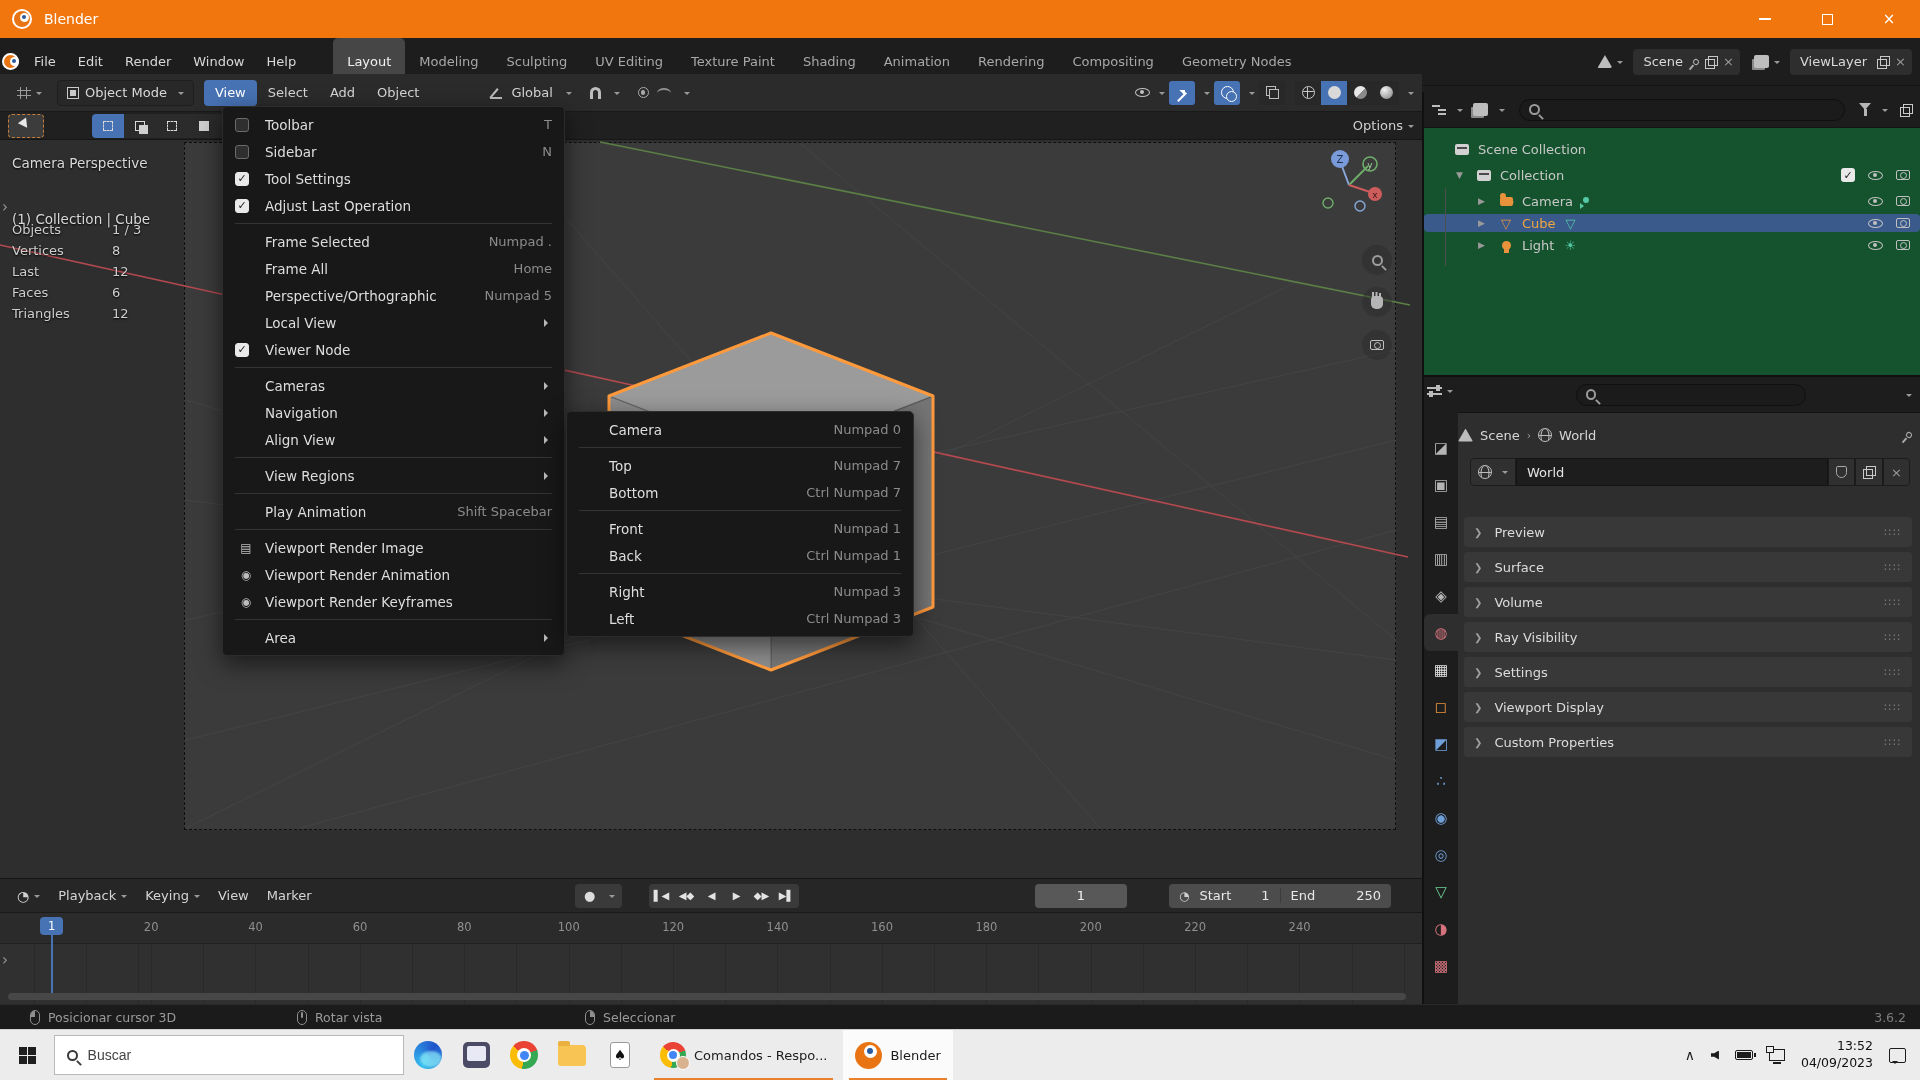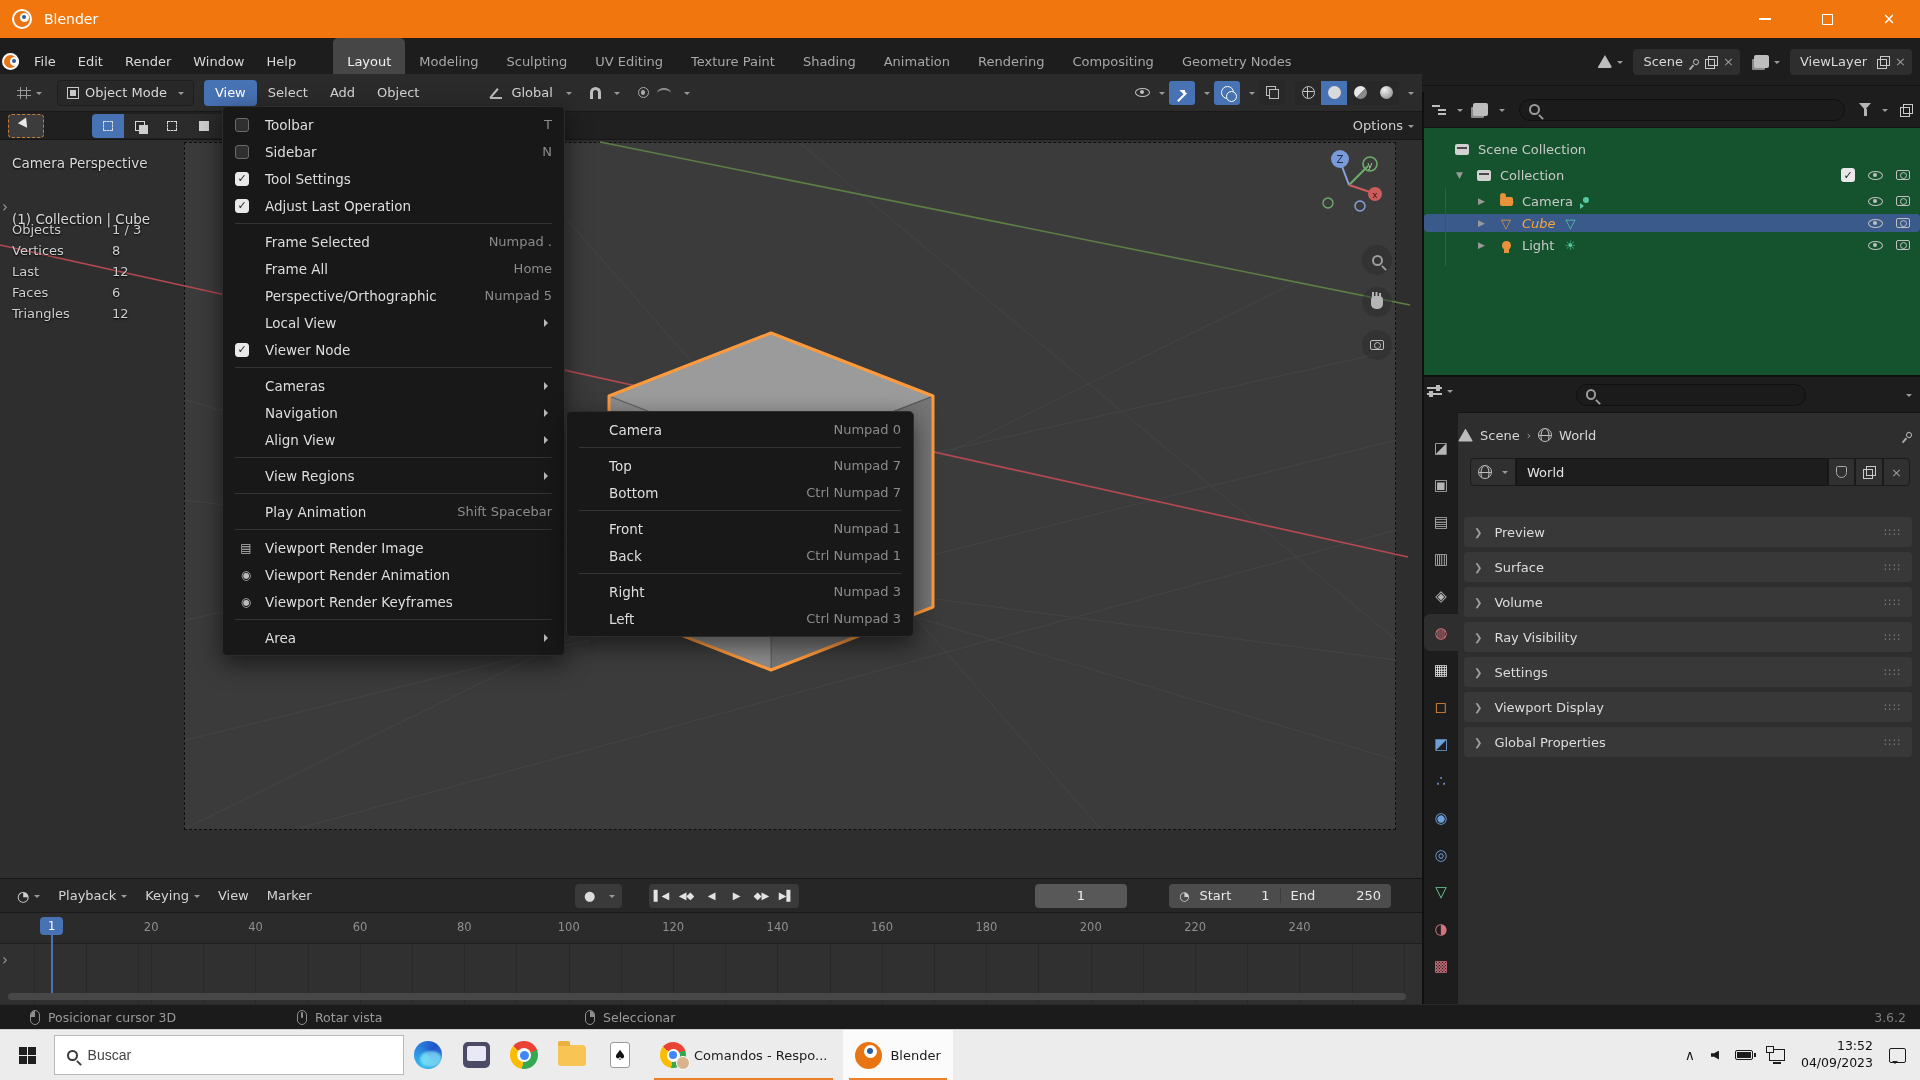"Cube" .orow.activetext .olabel { font-style: italic -> none }
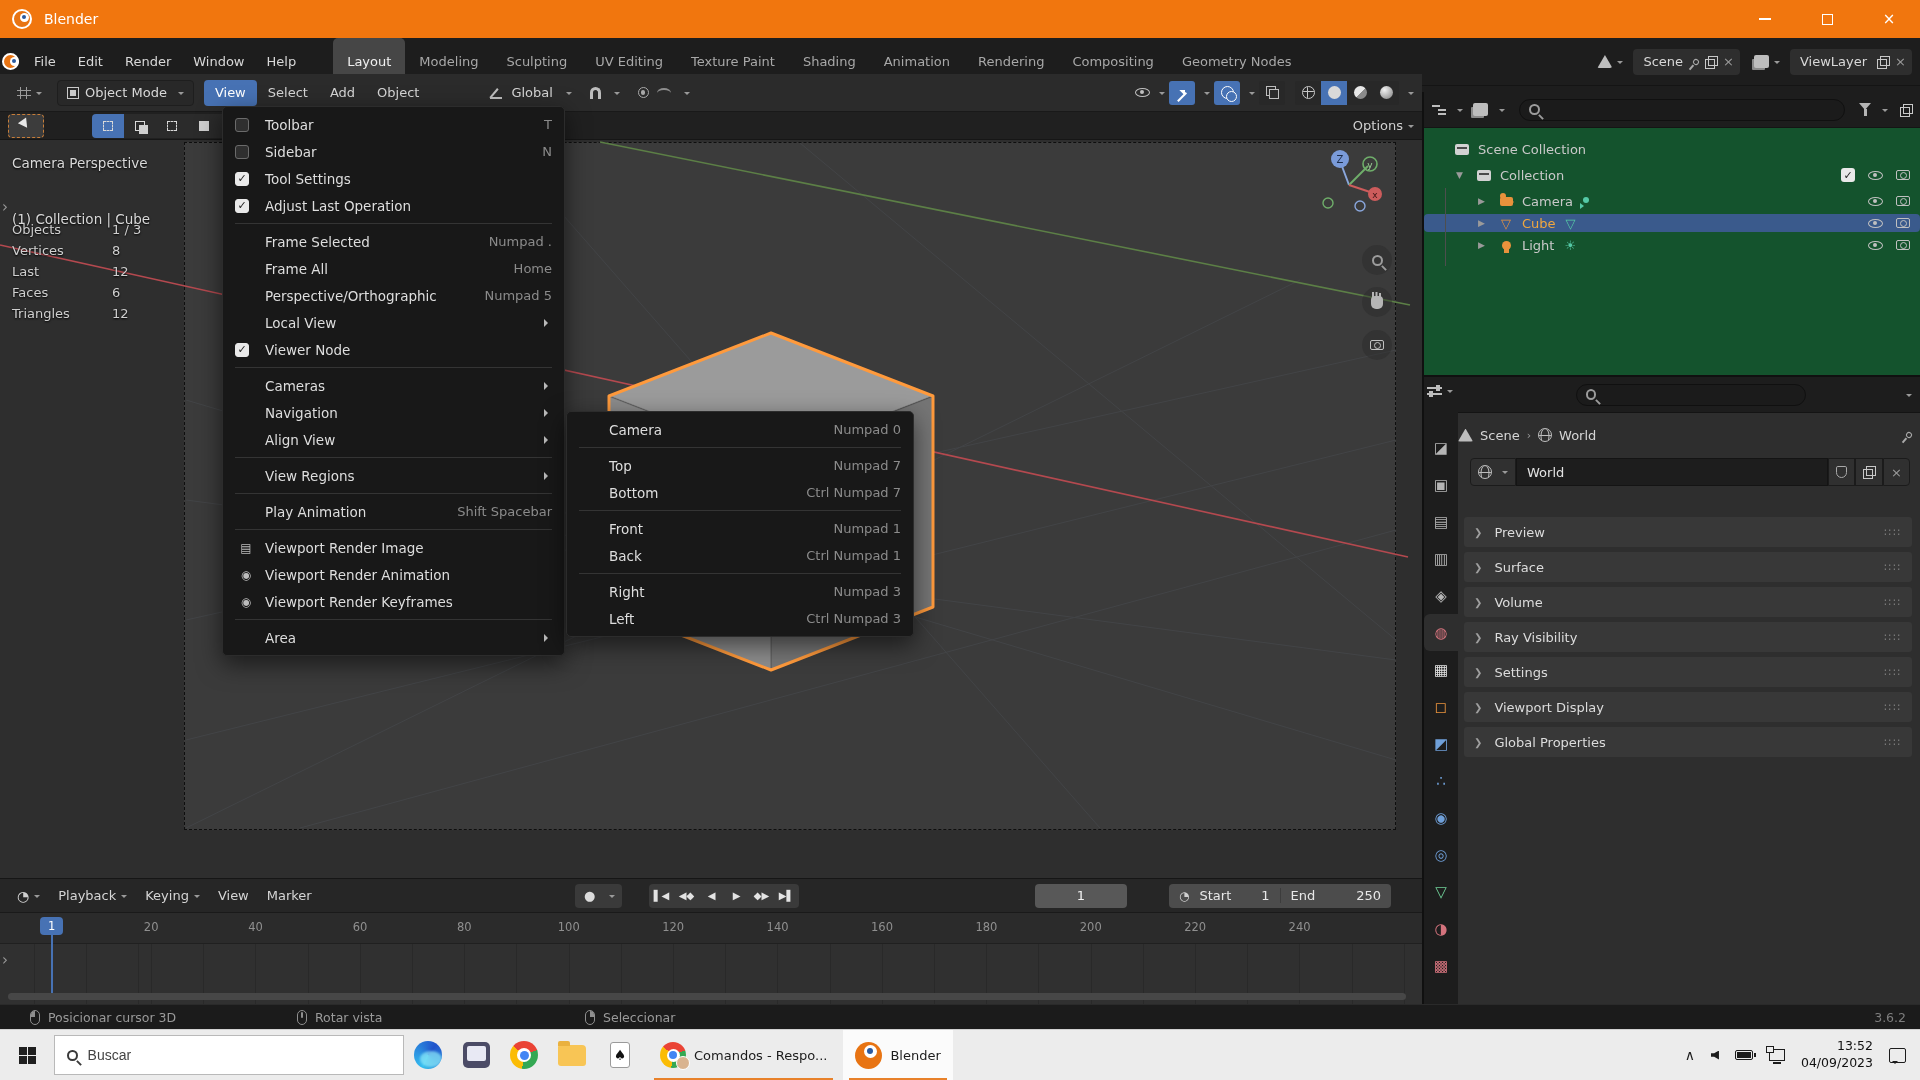"Global Properties" span { text: Global -> Custom }
